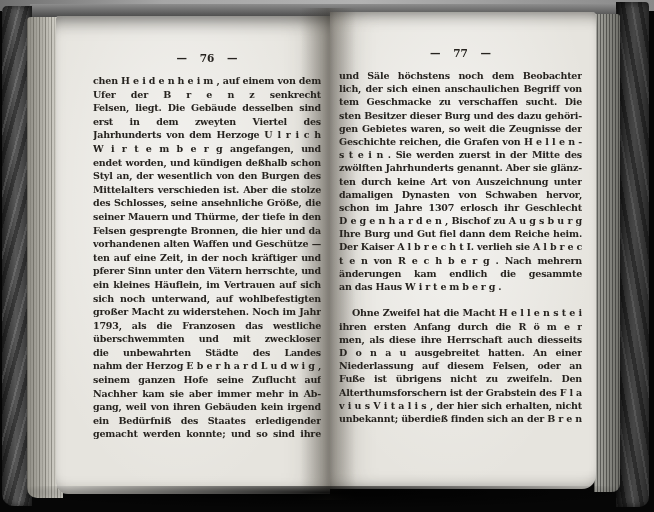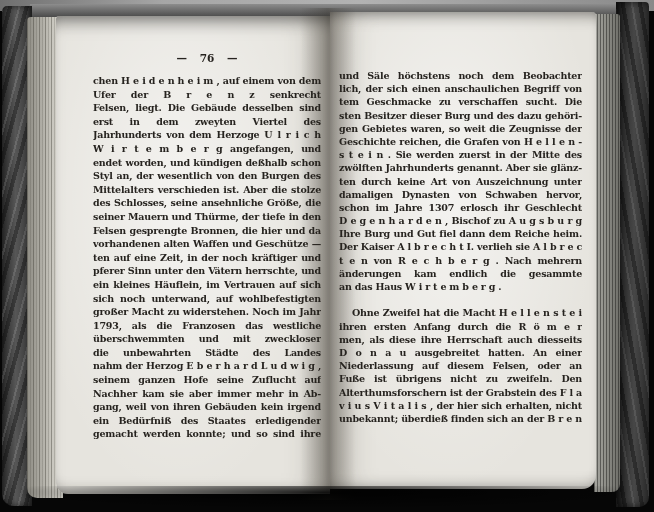"— 77 —" div.header { html: none -> <div>— 77 —</div> }
